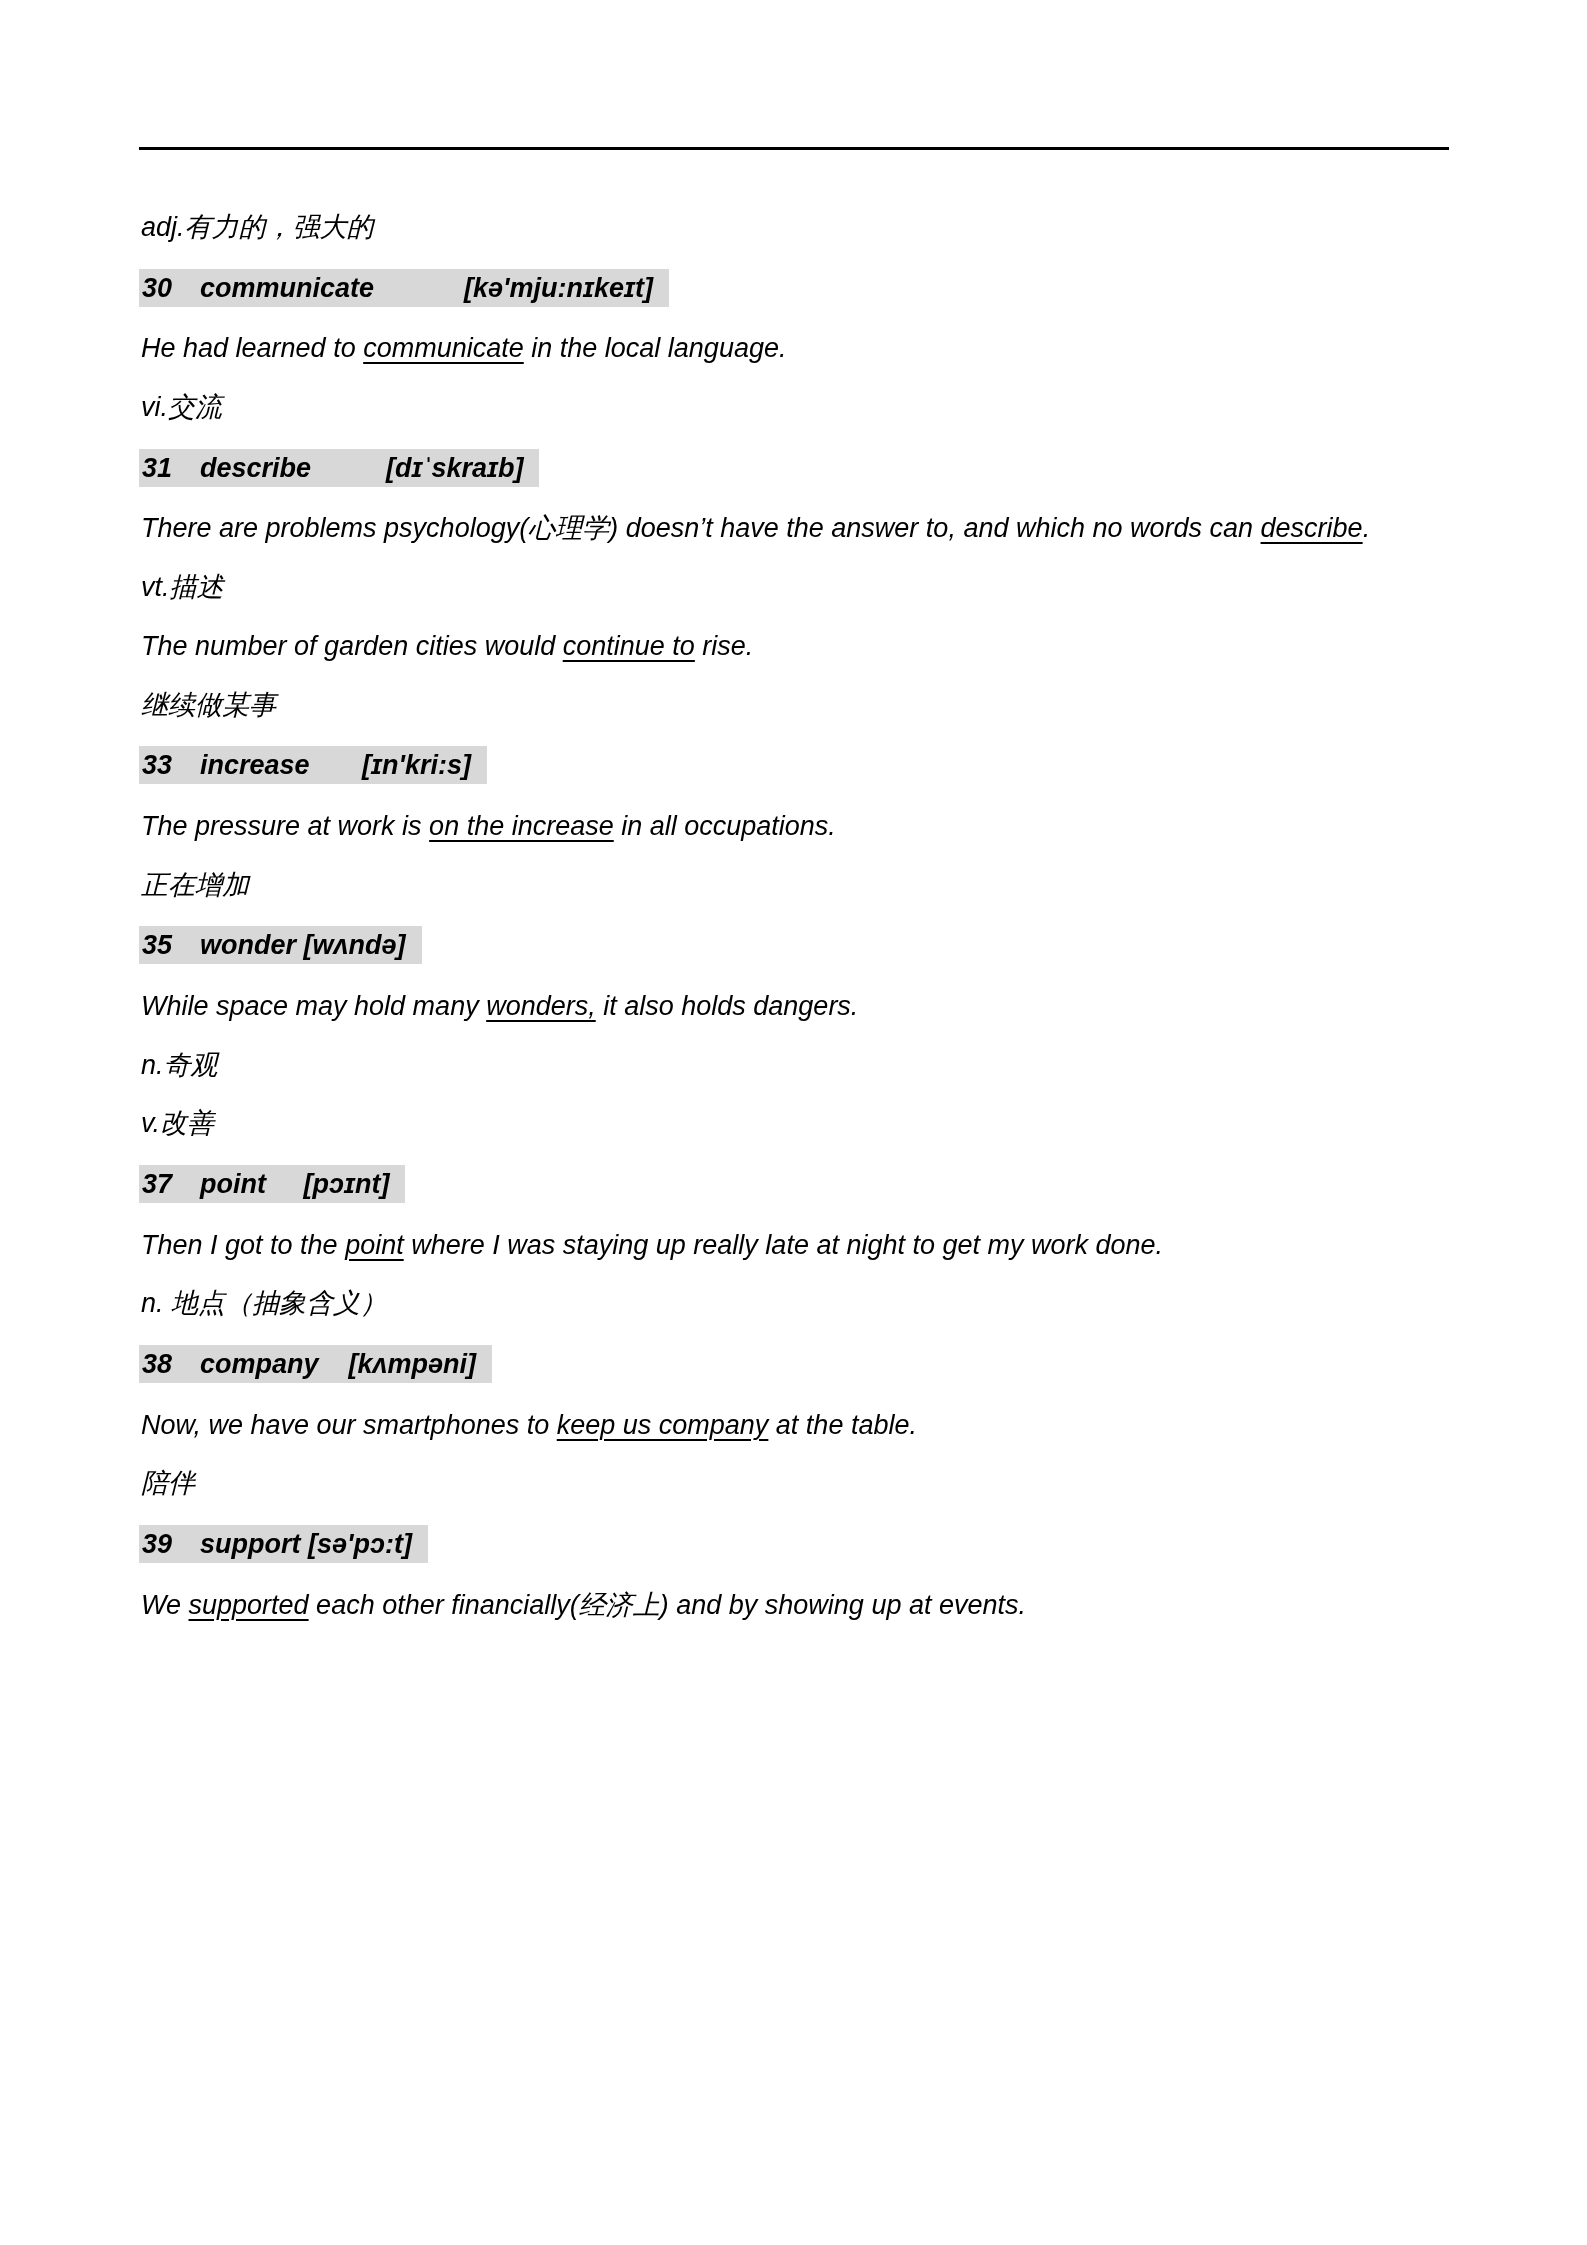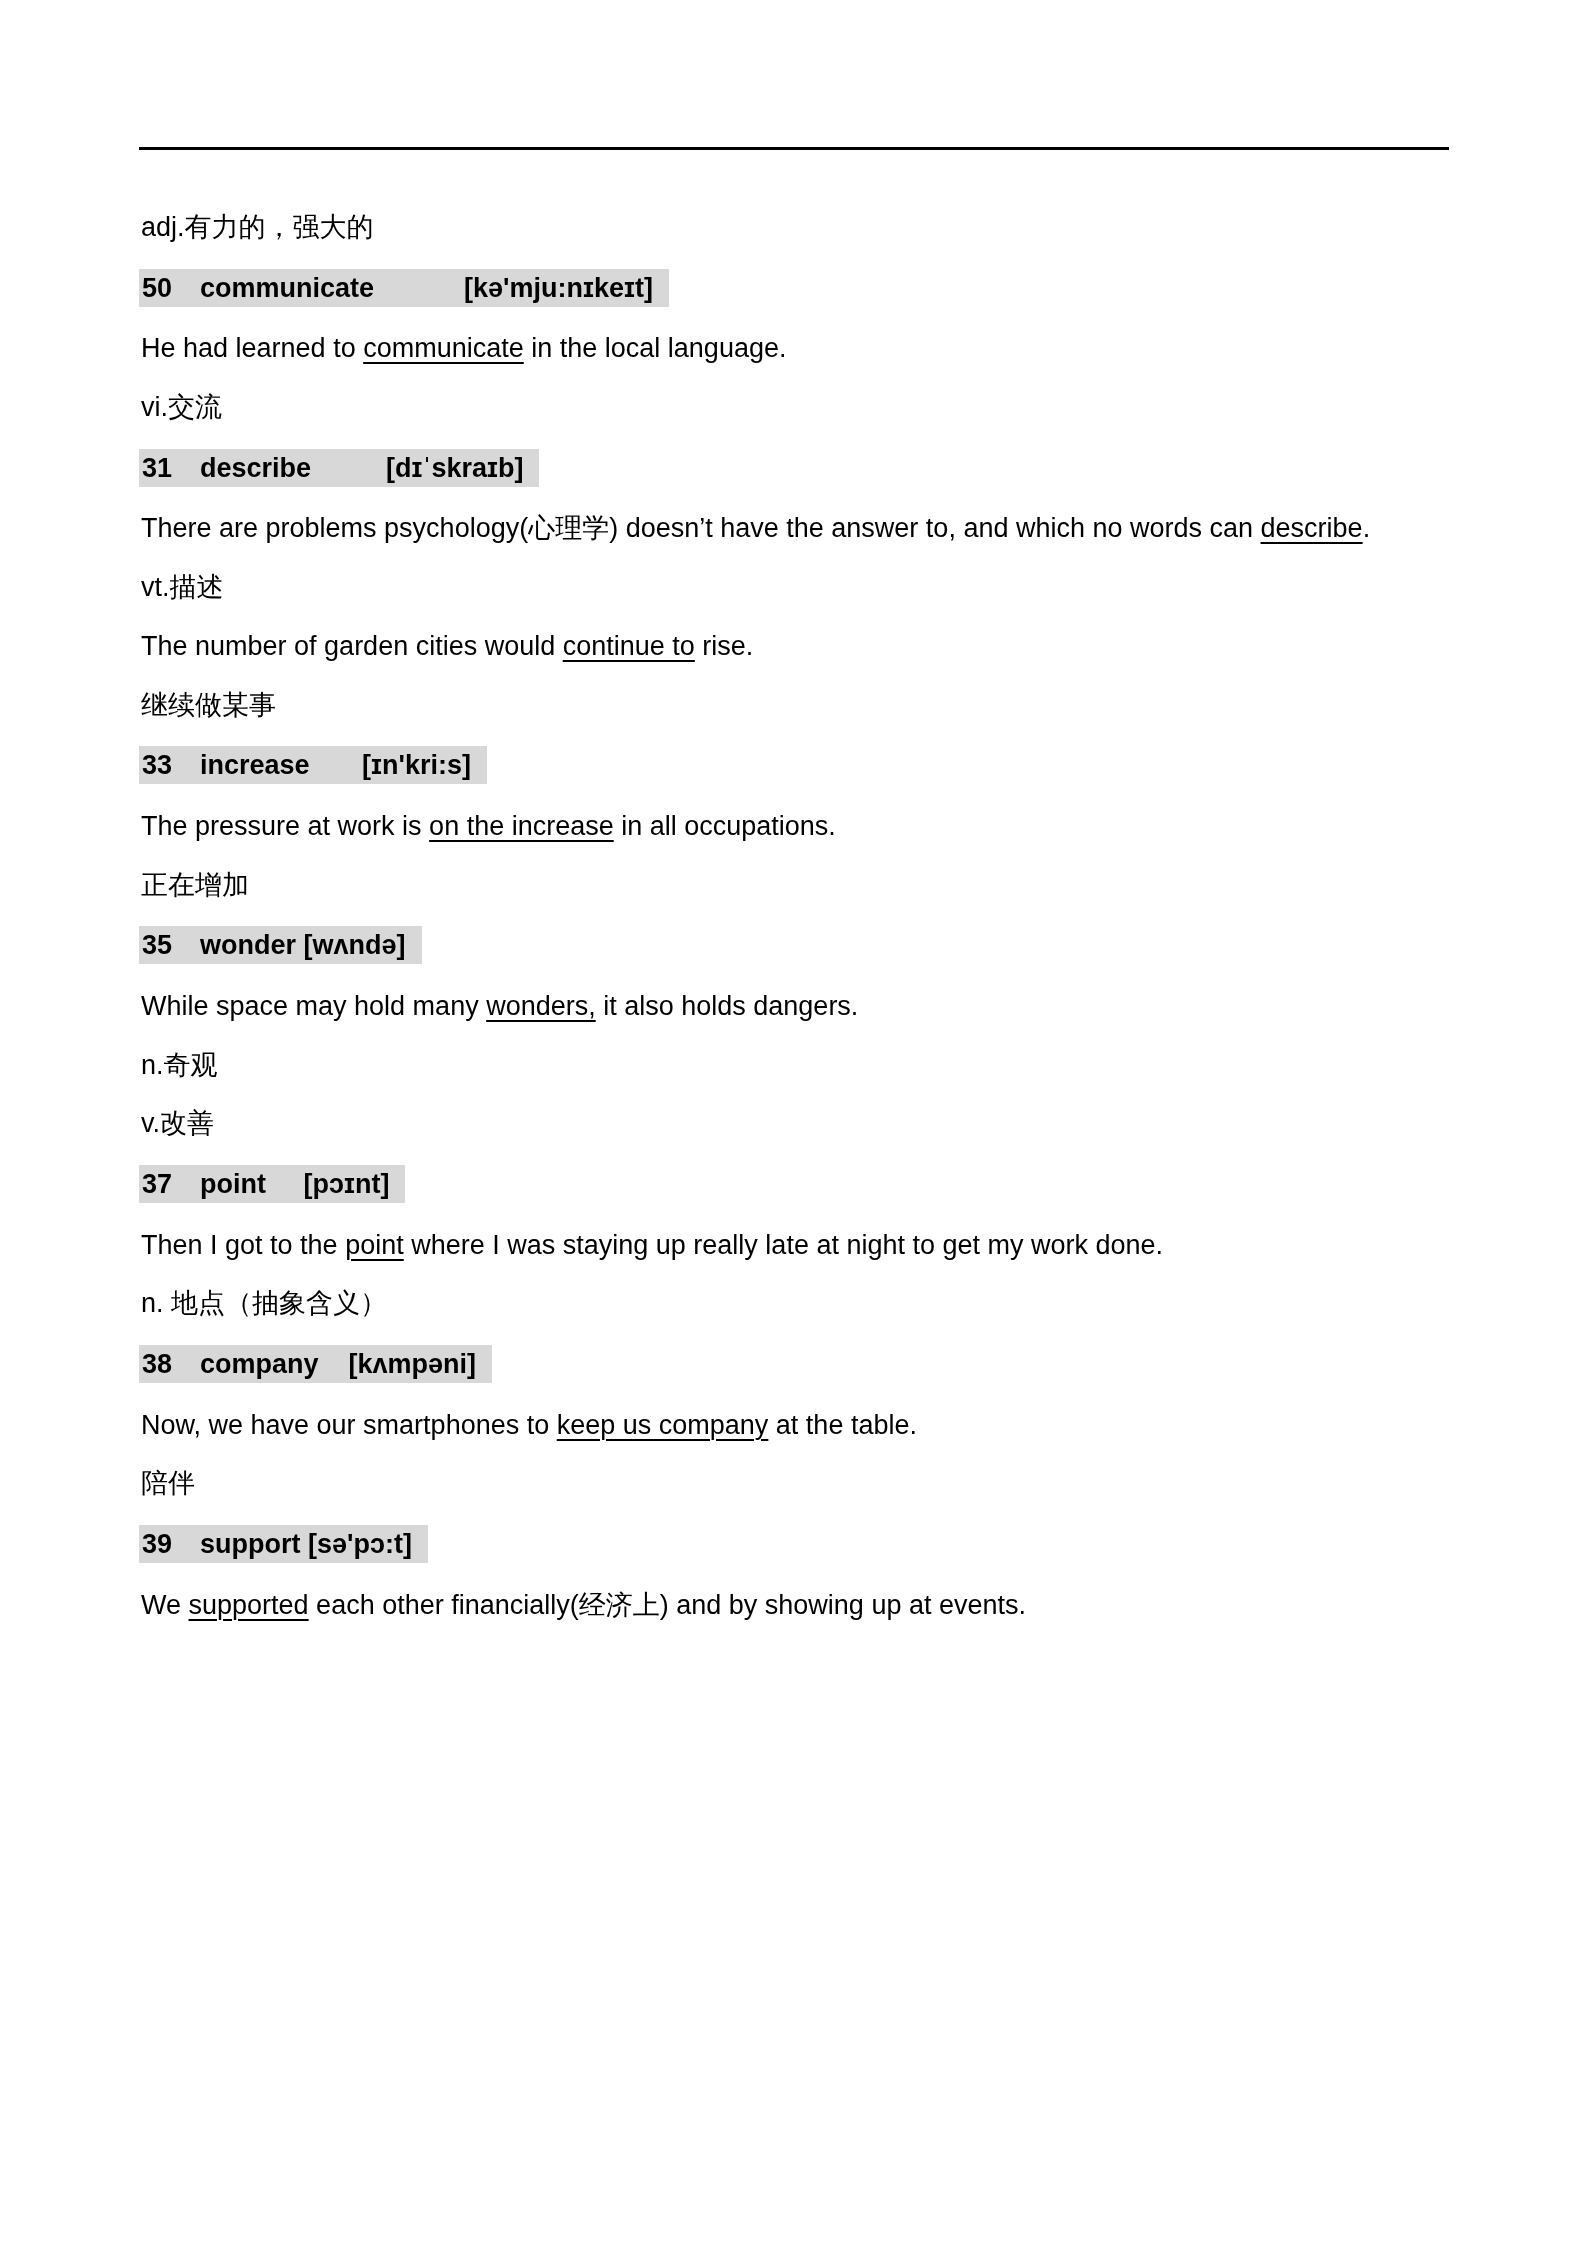"adj.有力的，强大的" .page { font-style: none -> italic }
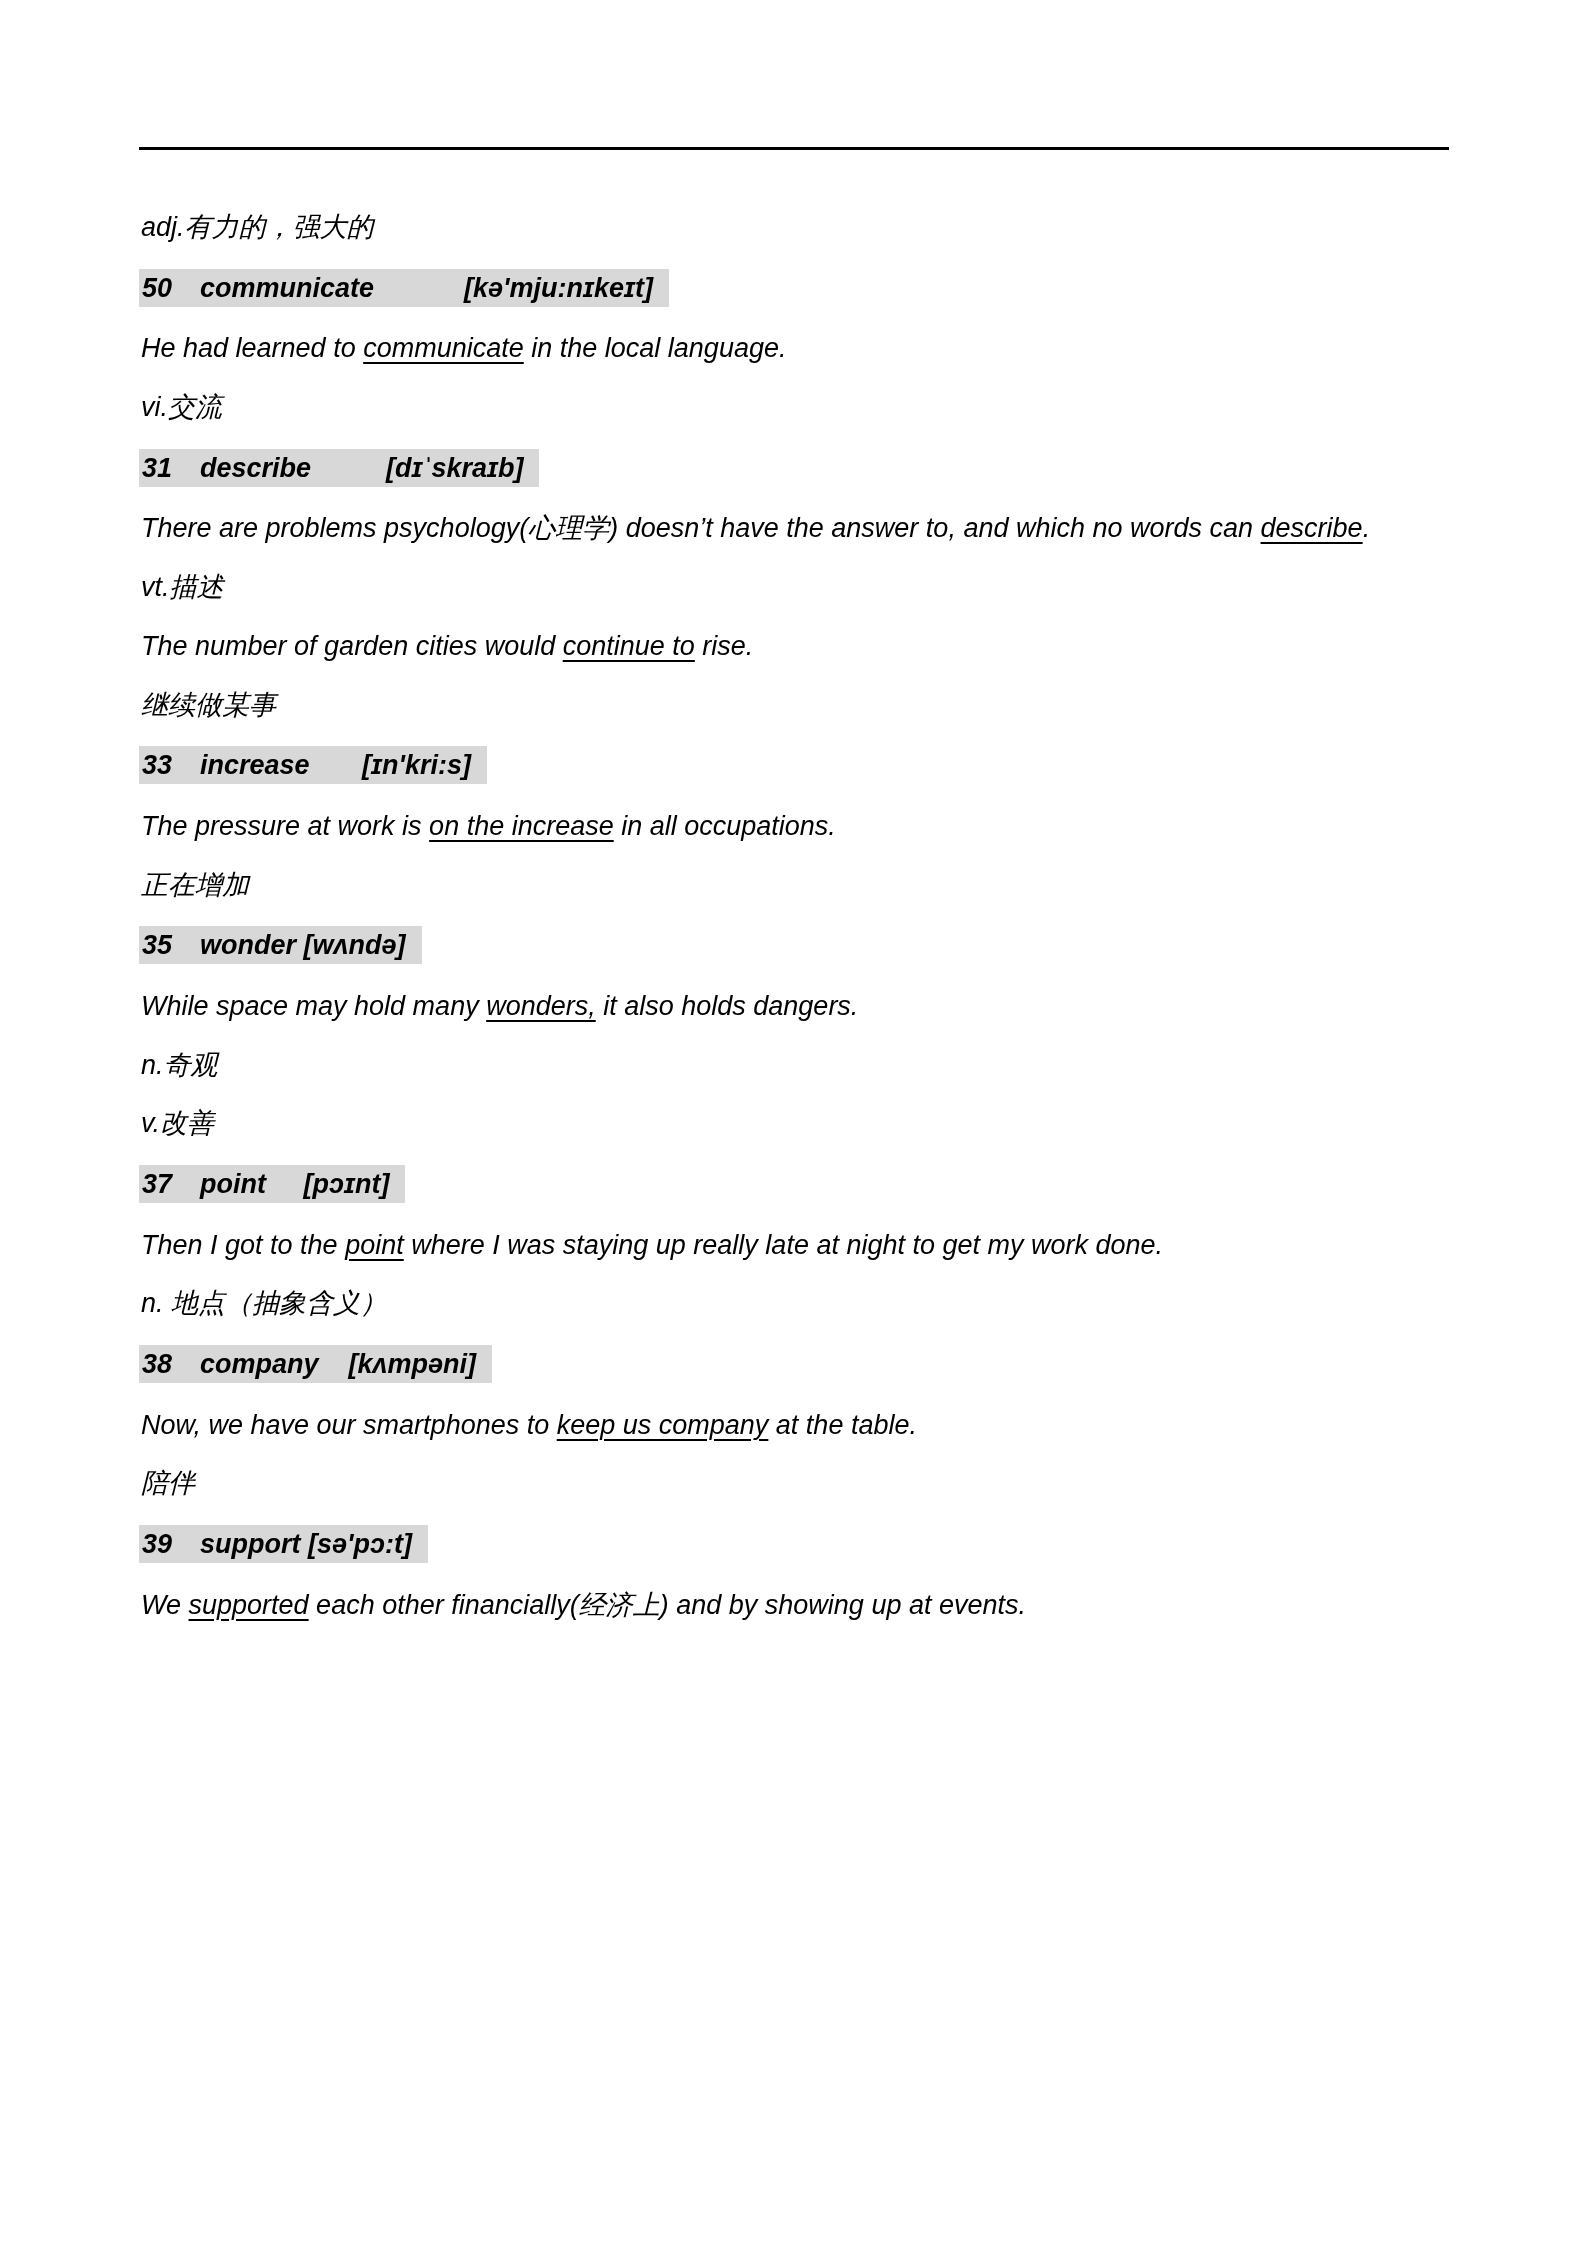"50" span.num { text: 50 -> 30 }
